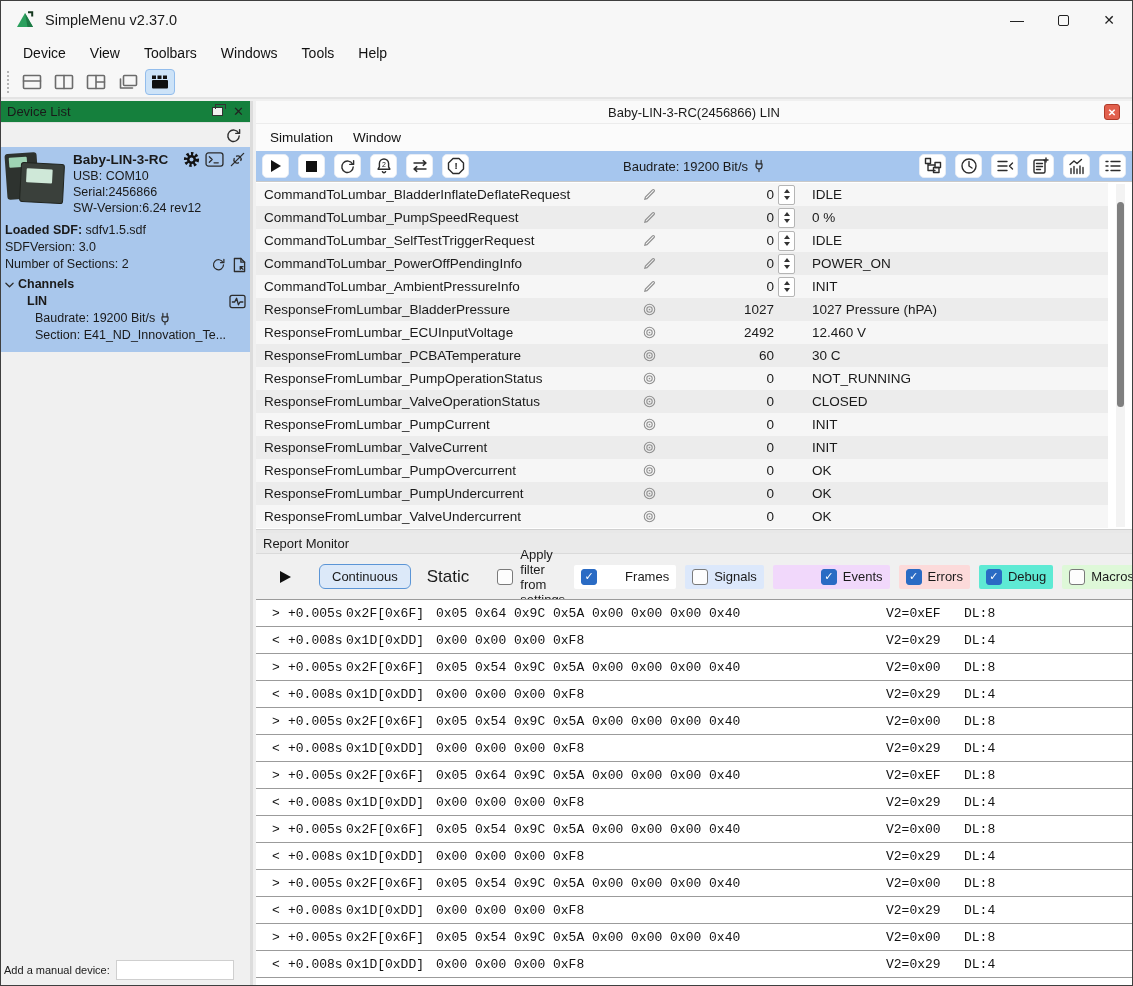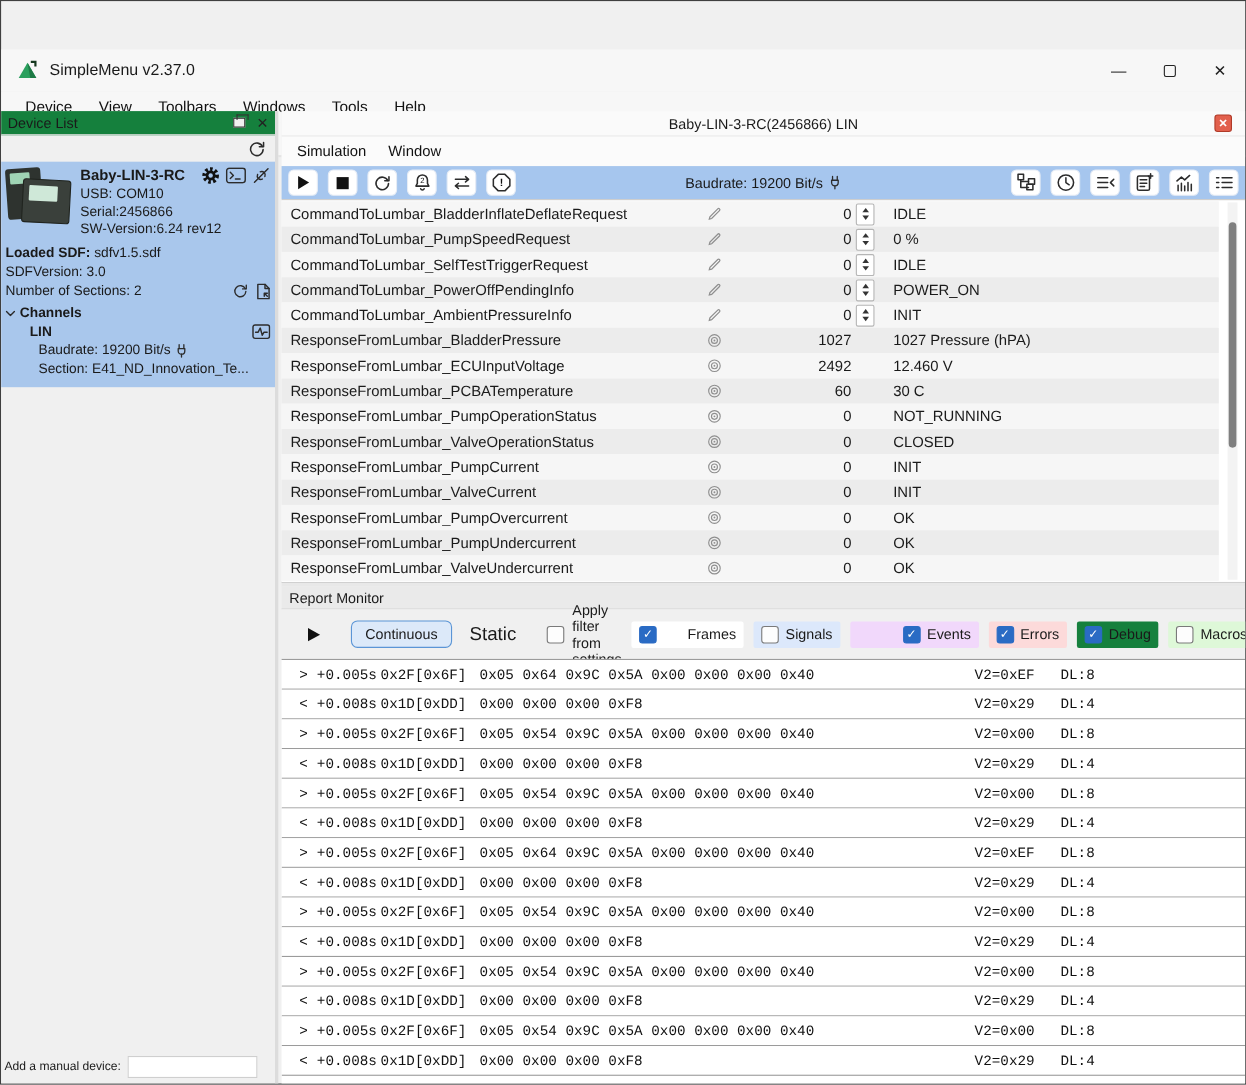"SimpleMenu v2.37.0" .titlebar { margin-top: 44px -> none }
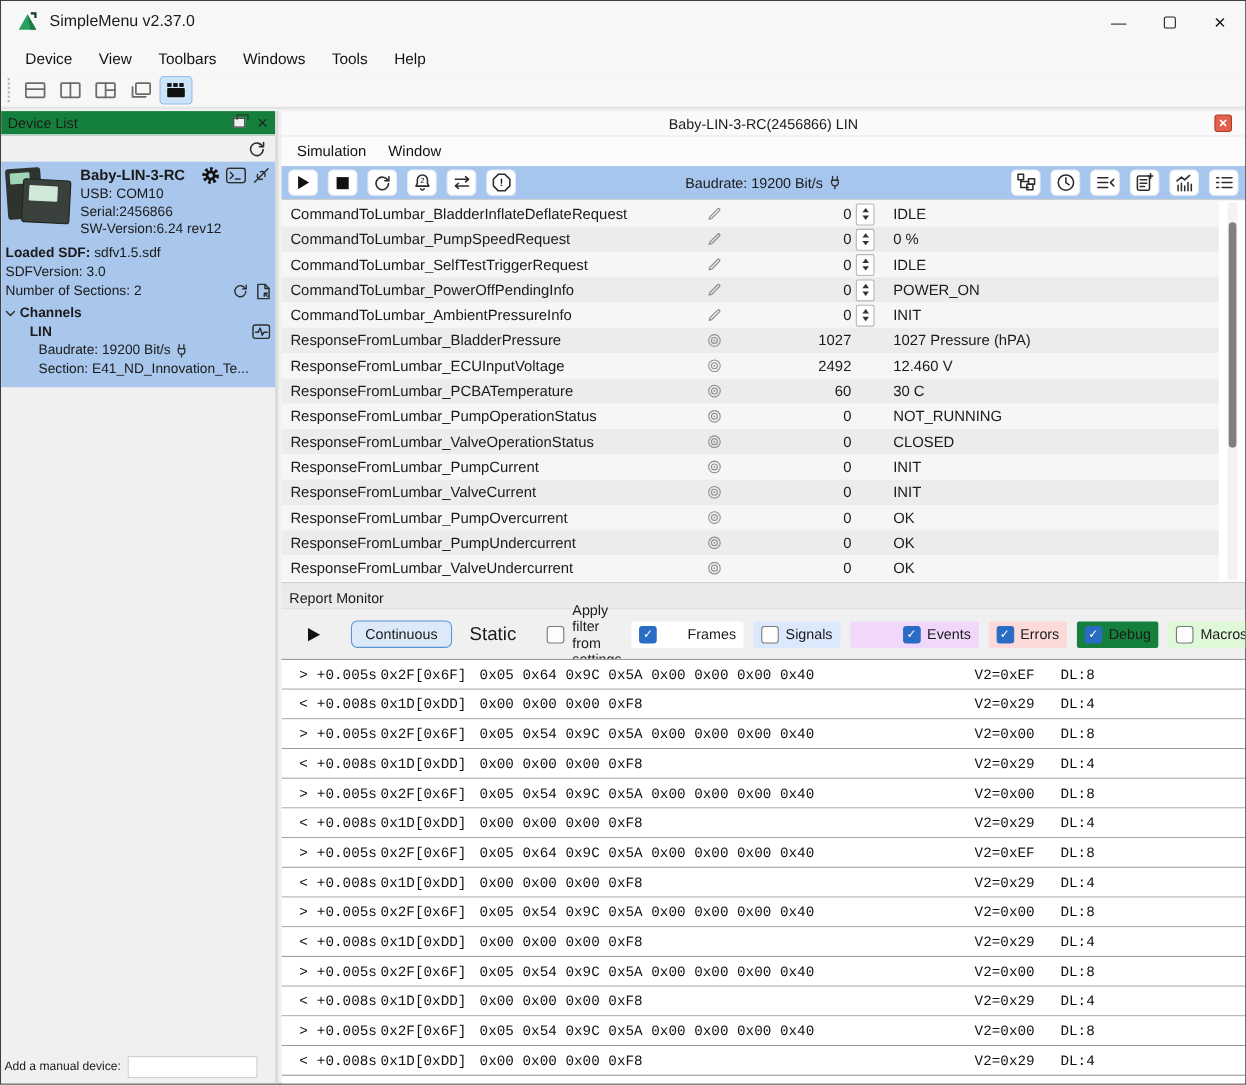"Debug" label.filter-pill { background: #15803d -> #5eead4 }
